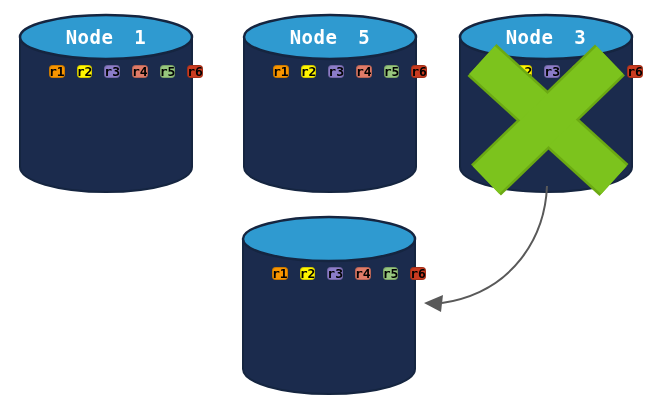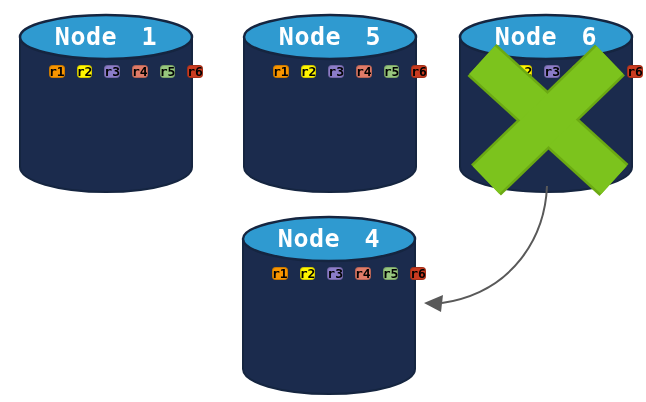"Node 1" .node-label { font-size: 25px -> 19px }
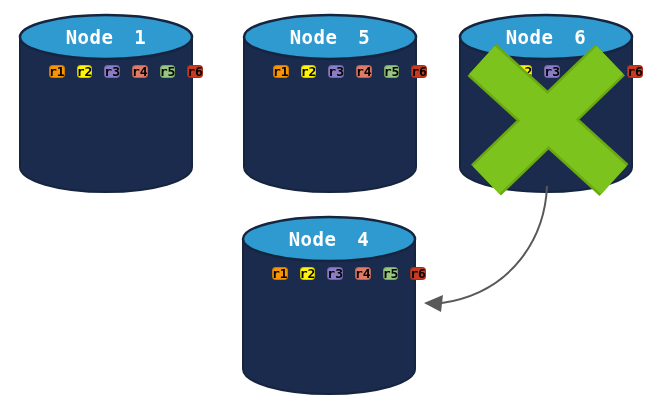"Node 6" div.node-label { text: 6 -> 3 }
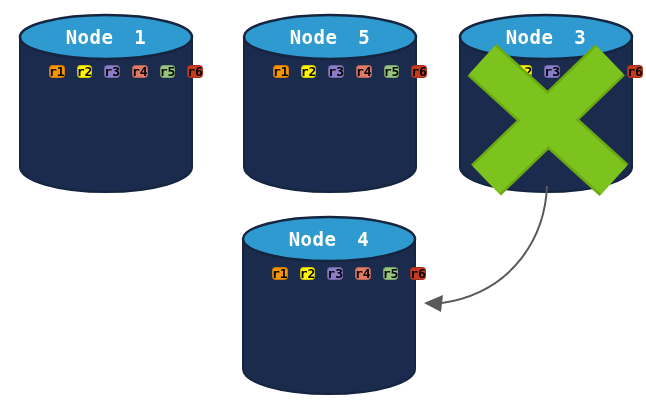"Node 4" div.node-label { html: <div>Node 4</div> -> none }
